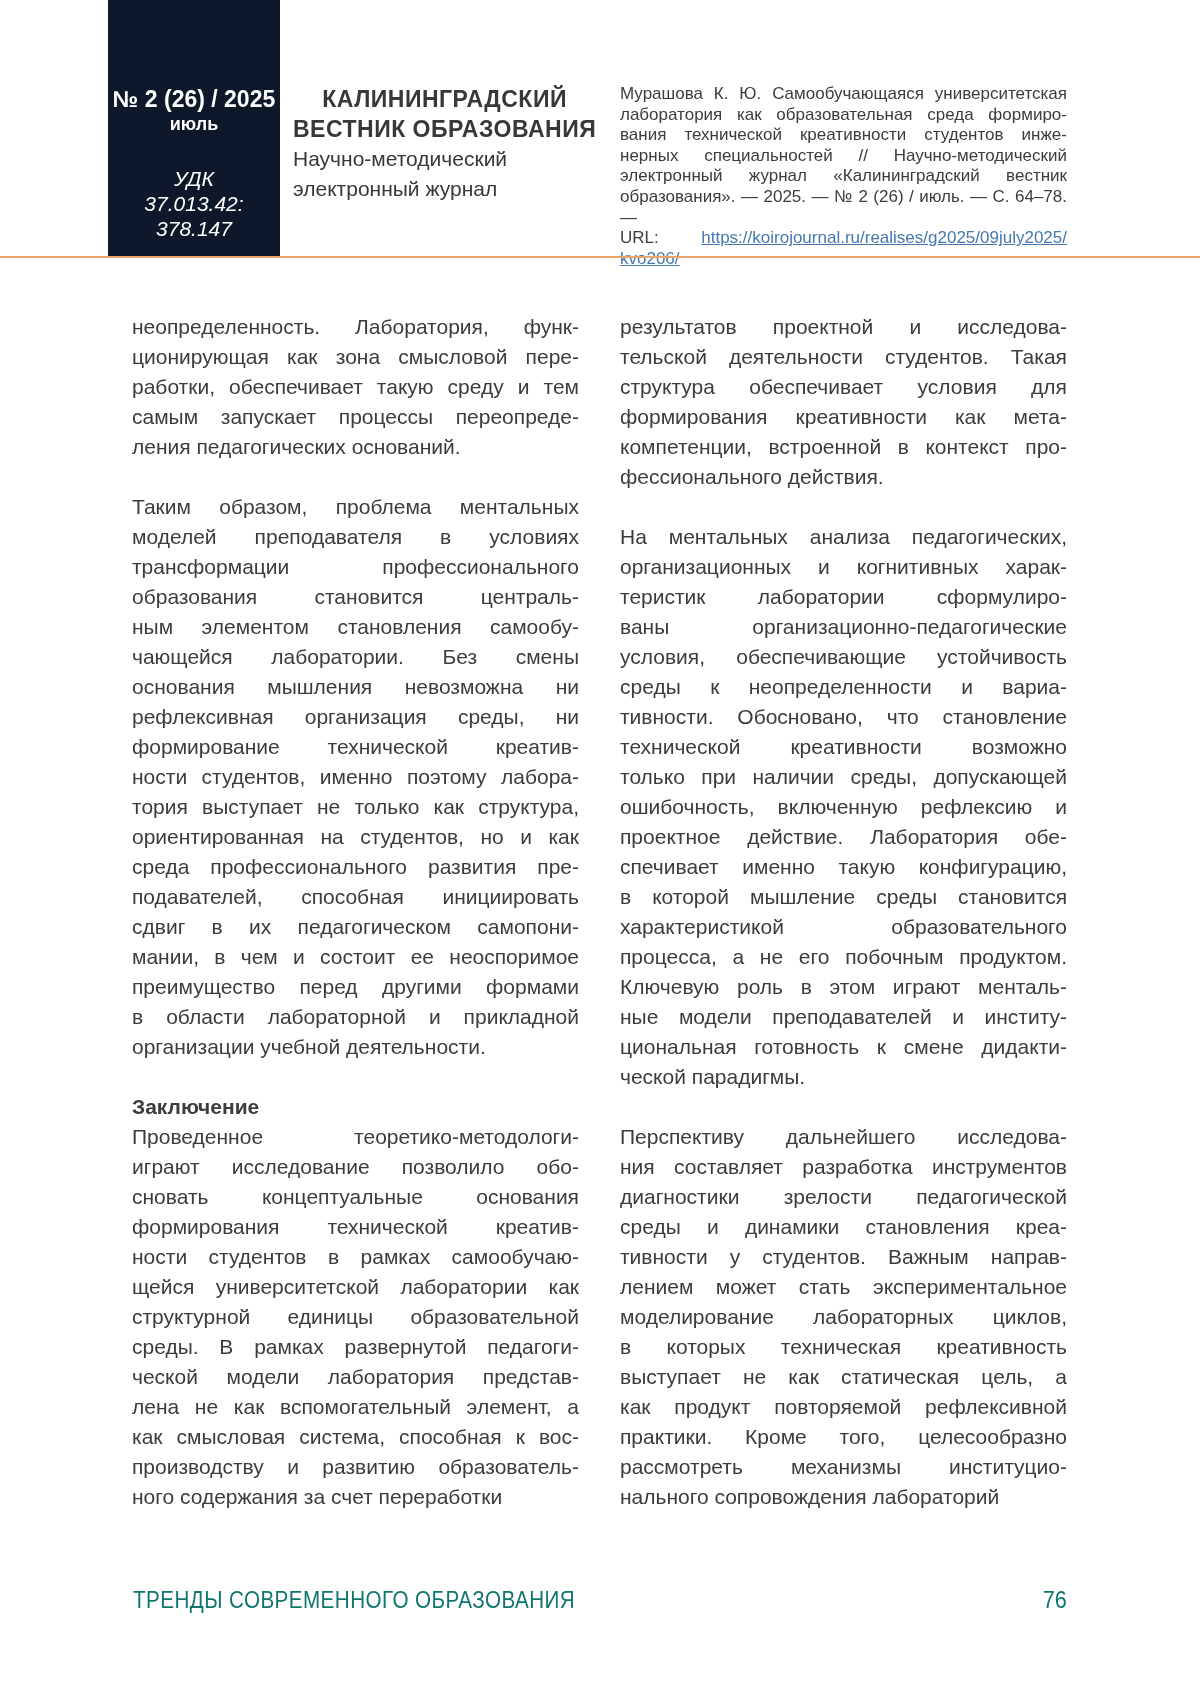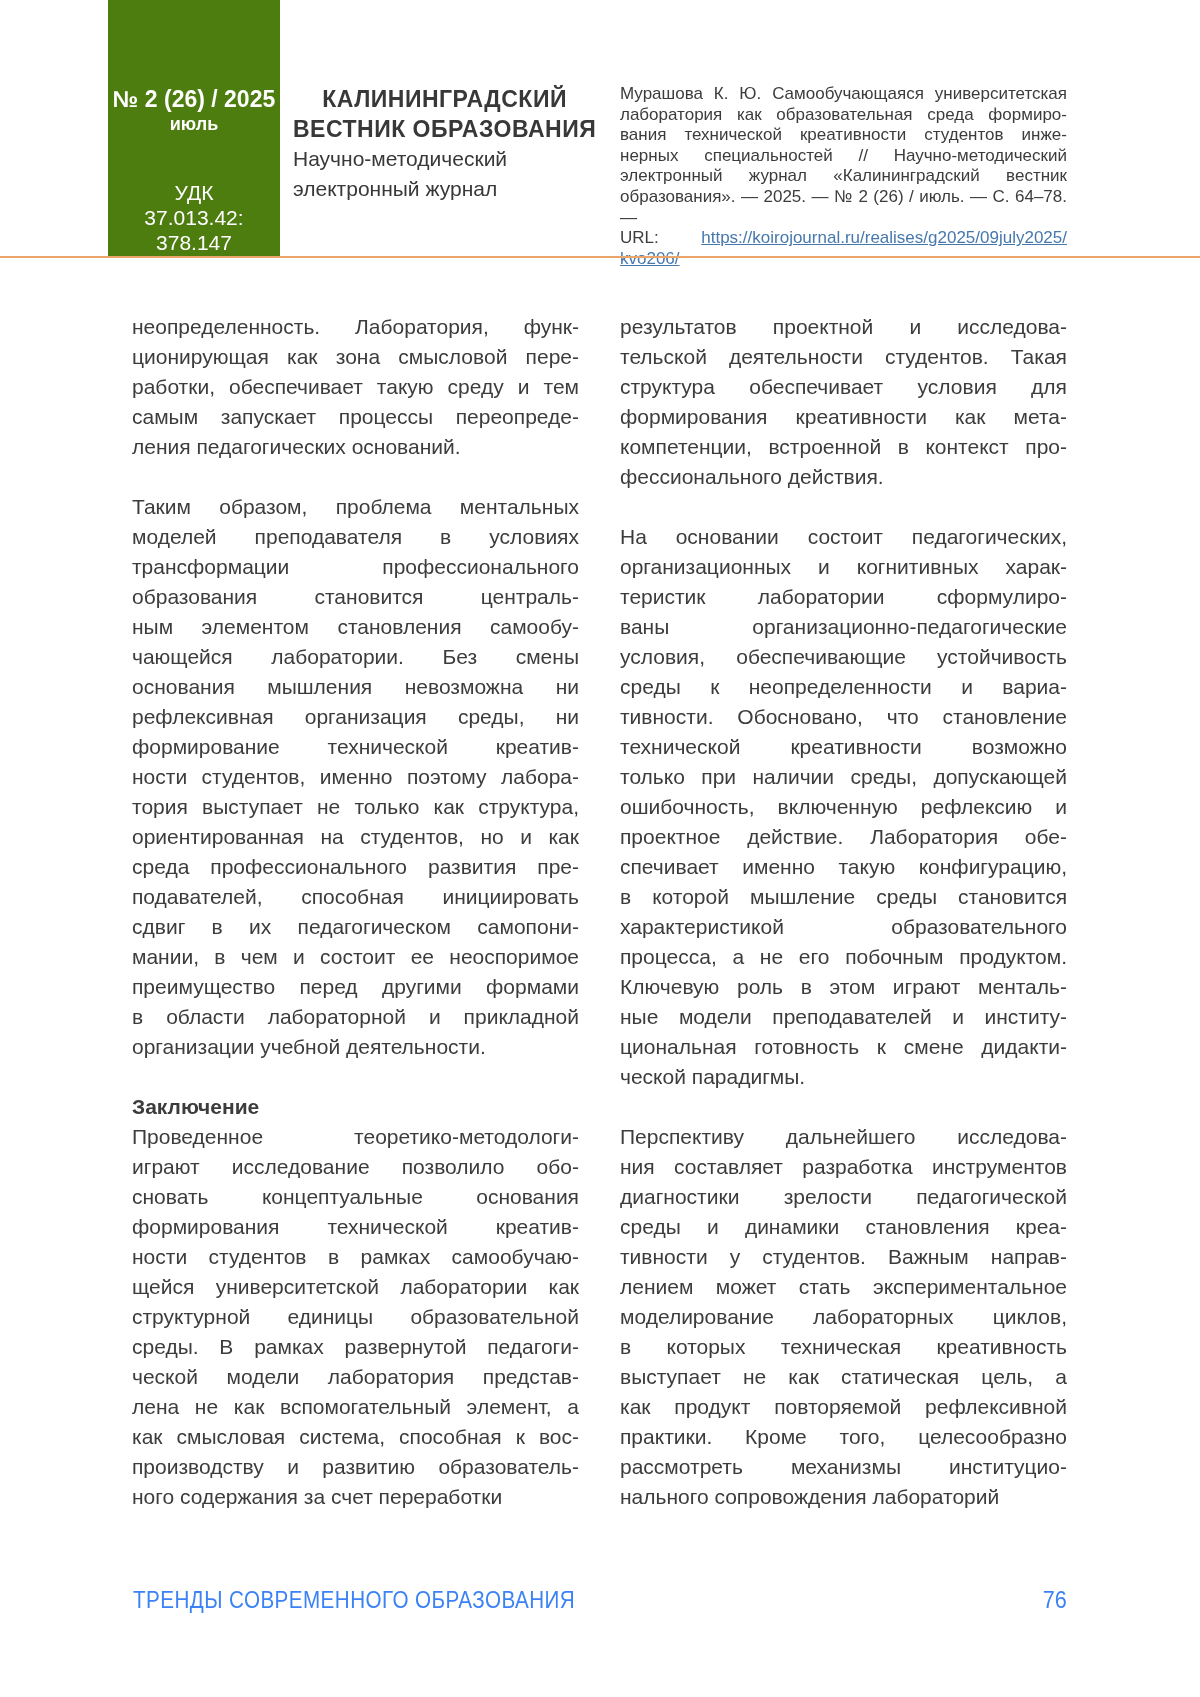"№ 2 (26) / 2025" .issue-box { background: #4d7c0f -> #0f172a }
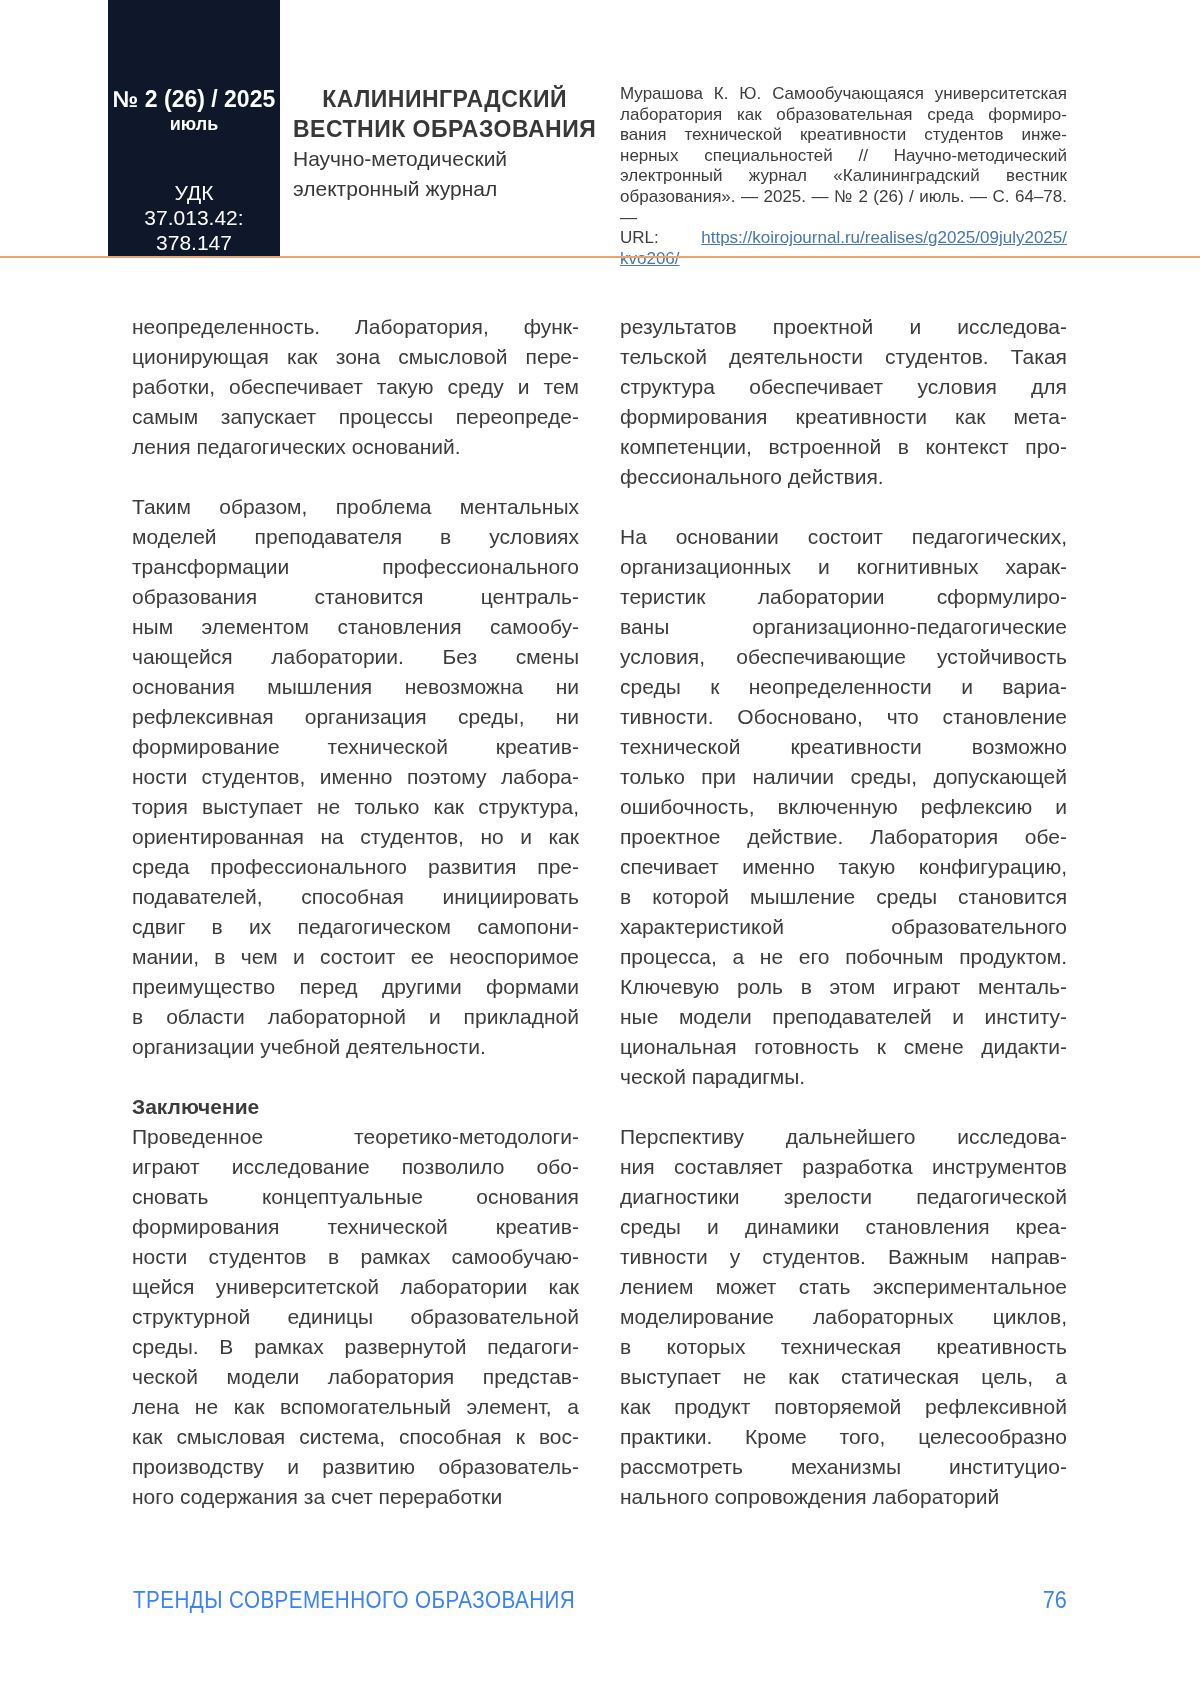"УДК" .udk { font-style: none -> italic; margin-top: 44px -> 30px }
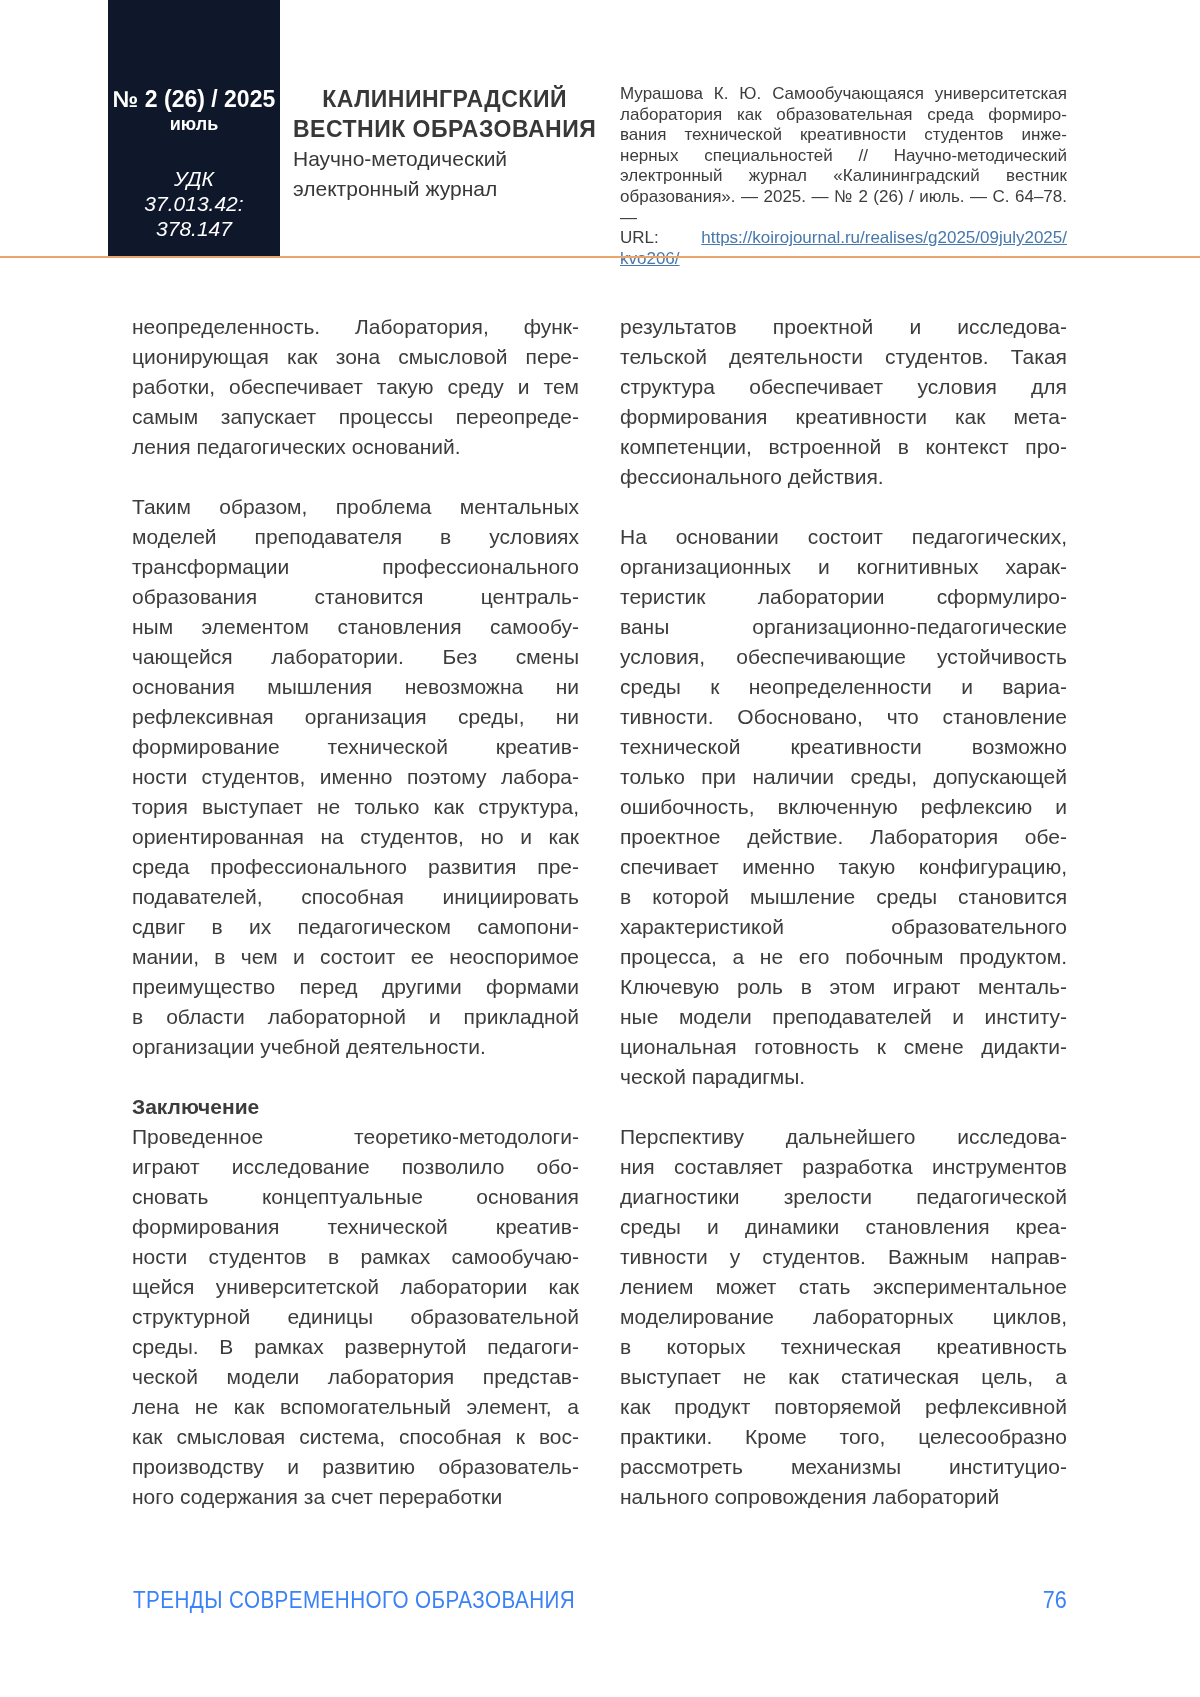"На основании состоит педагогических," div.jline { text: основании состоит -> ментальных анализа }
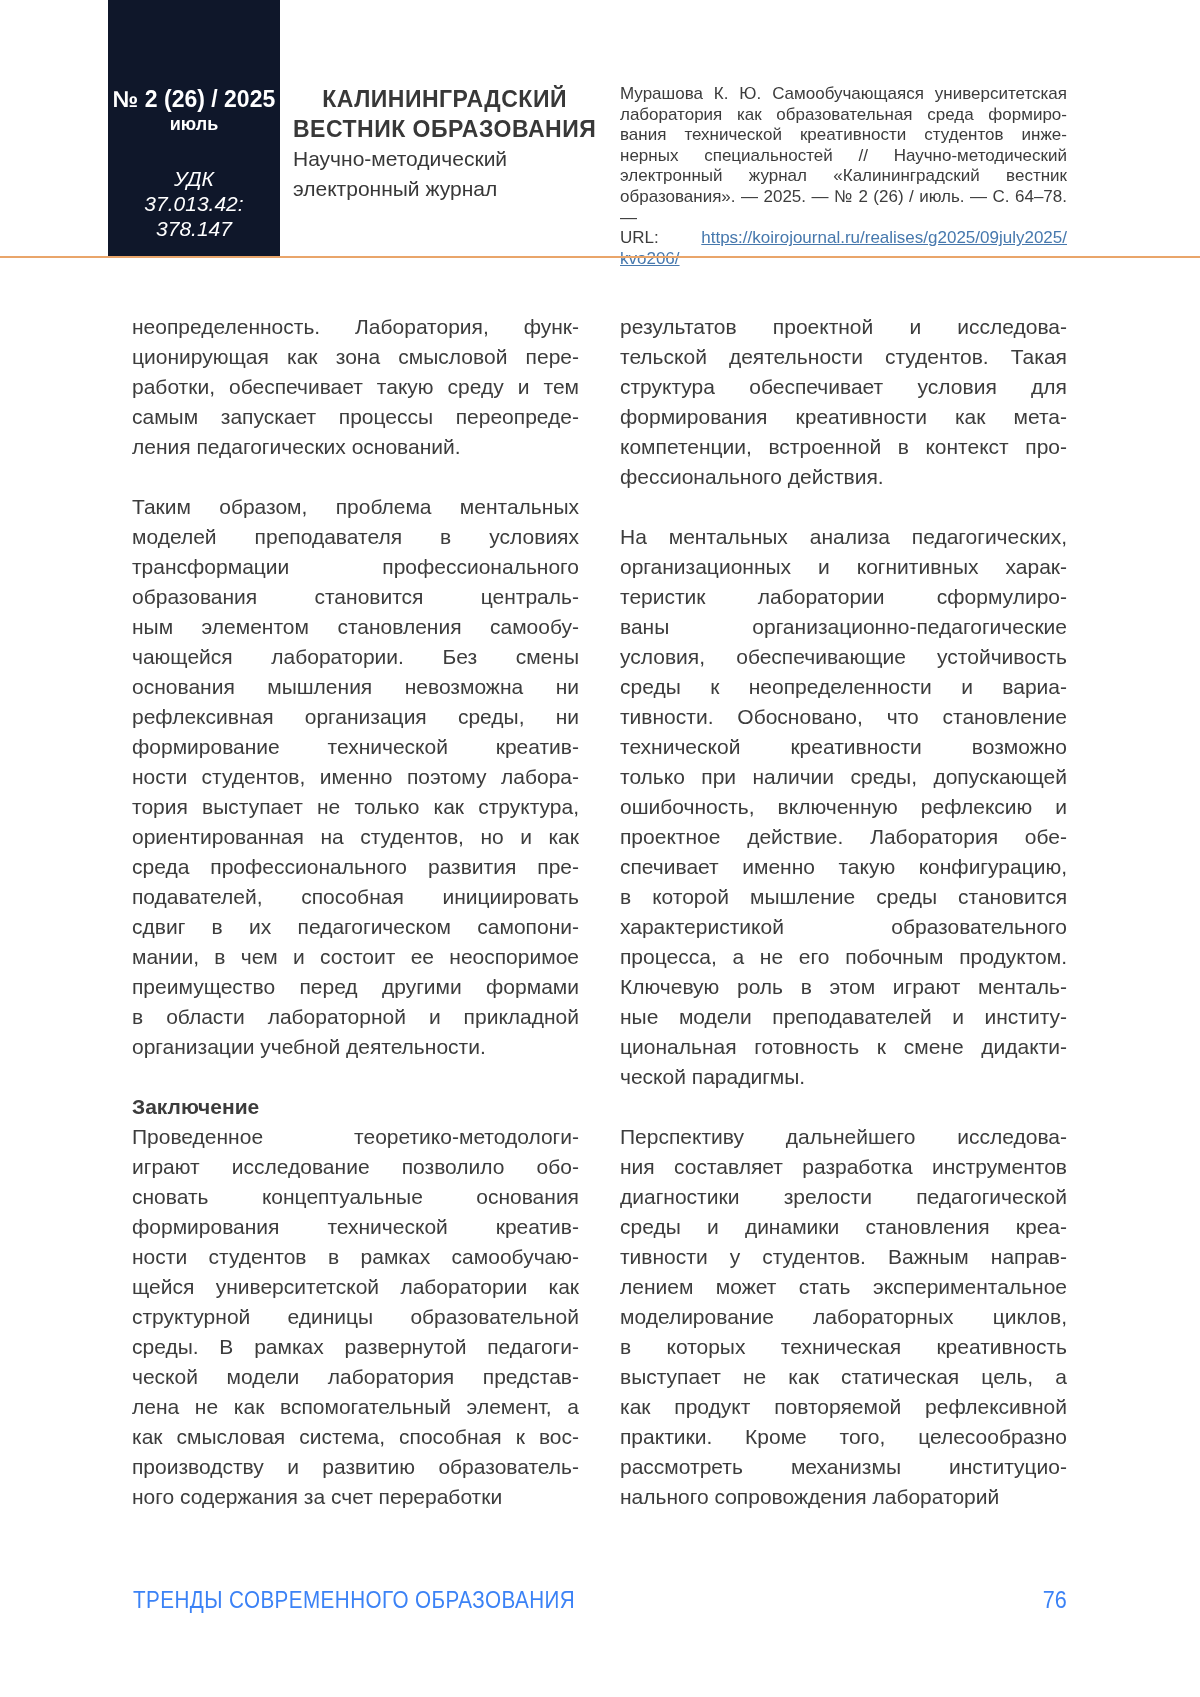"ТРЕНДЫ СОВРЕМЕННОГО ОБРАЗОВАНИЯ" .footer { color: #3b82f6 -> #0f766e }
